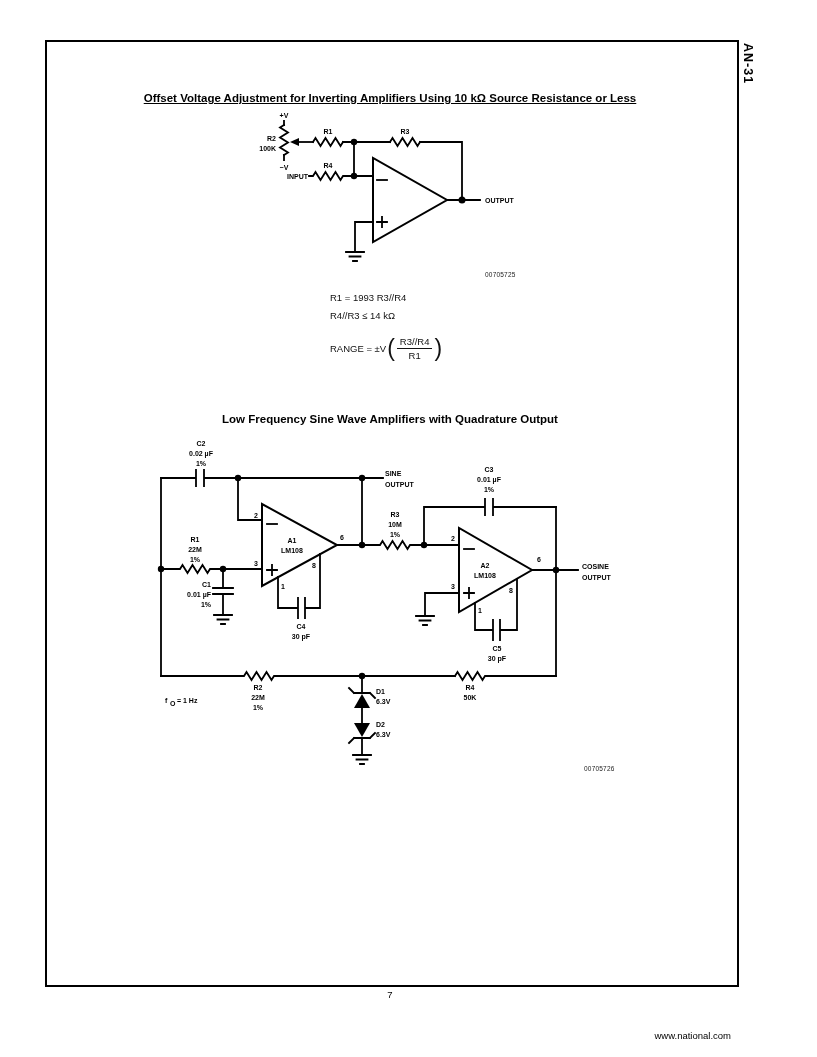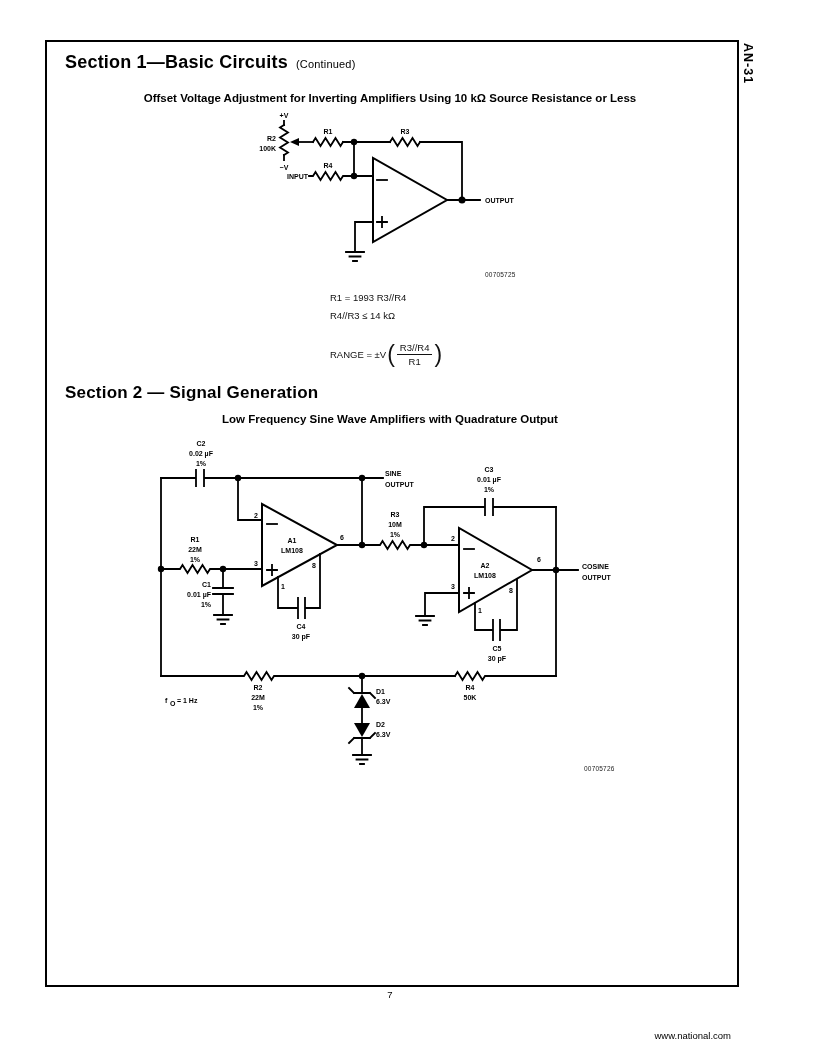"Section 1—Basic Circuits (Continued)" div.h1 { html: <div> <span>Section 1—Basic Circuits</span><span>(Continued)</span> </div> -> none }
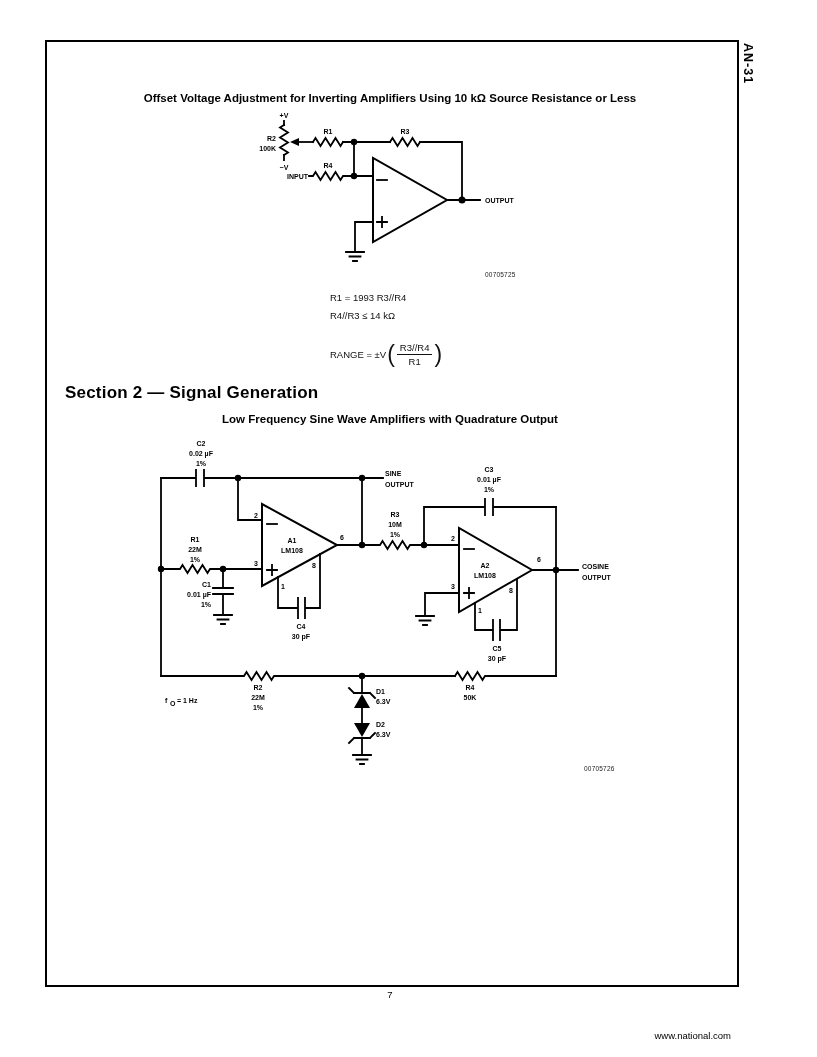"Offset Voltage Adjustment for Inverting" .sub1 { text-decoration: none -> underline }
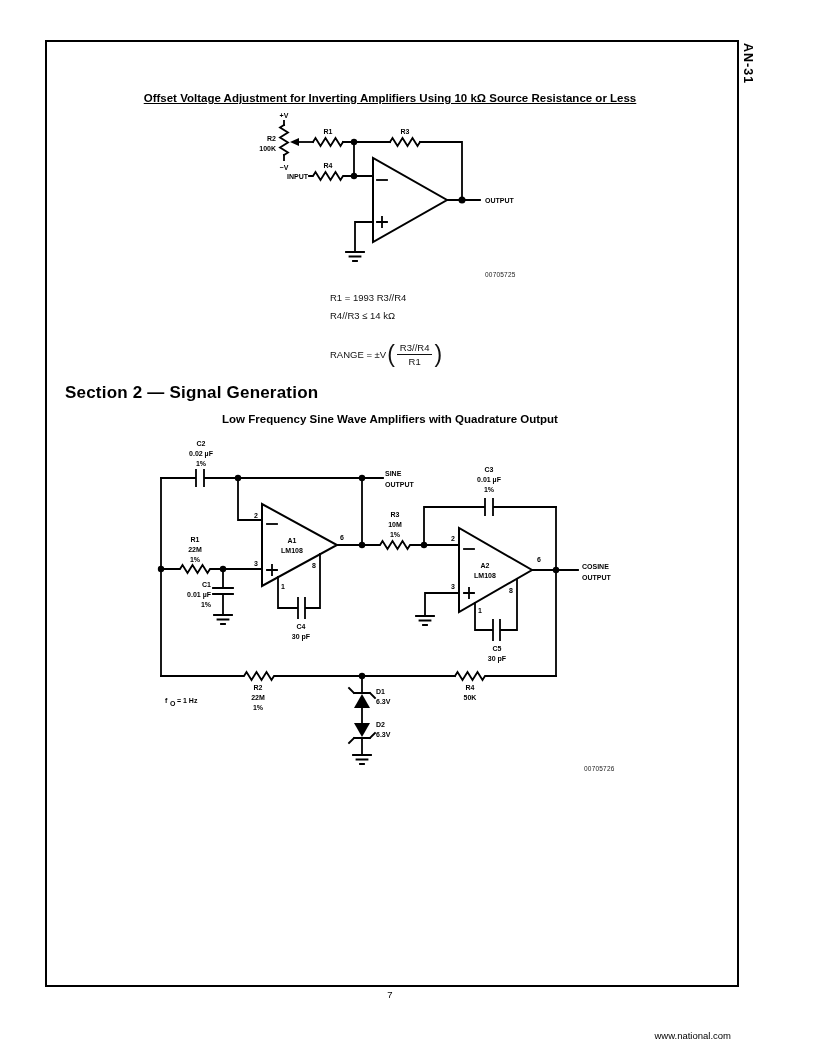"RANGE = ±V" .eq-frac-row { margin-top: 17px -> 11px }
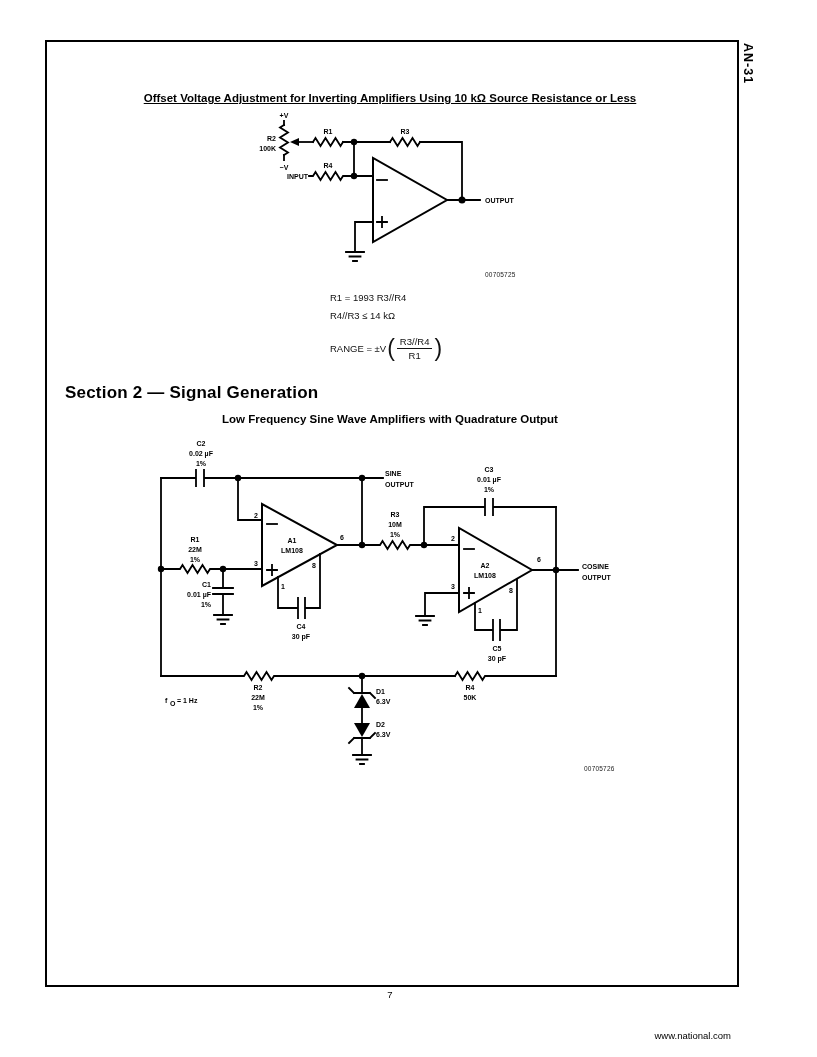"Section 2 — Signal Generation" div.h2 { html: <div>Section 2 — Signal Generation</div> -> none }
